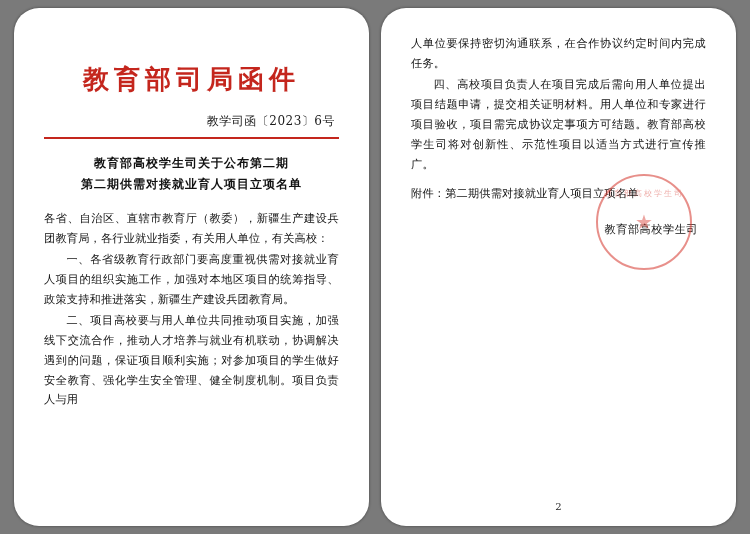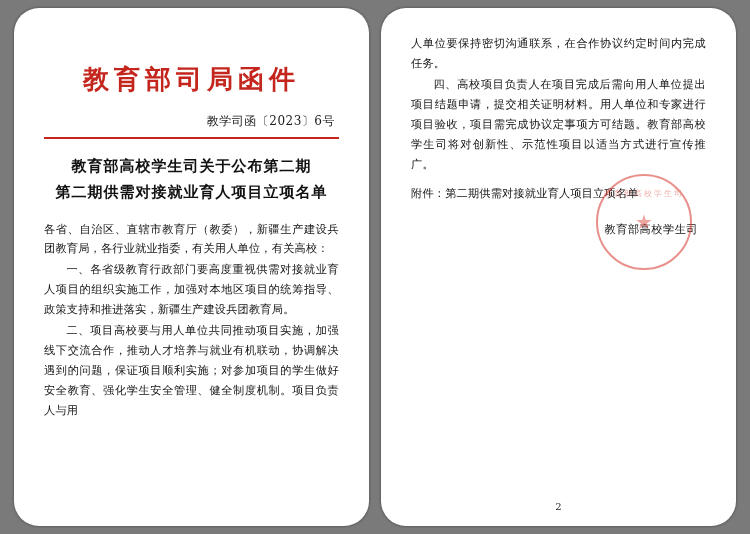"教育部高校学生司关于公布第二期" .doc-title { font-size: 15px -> 12px }
